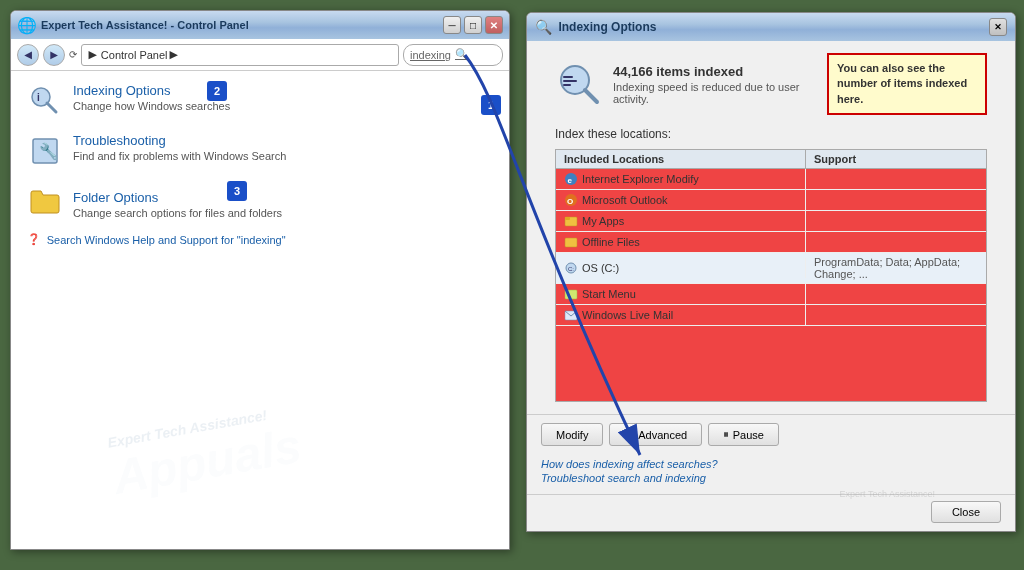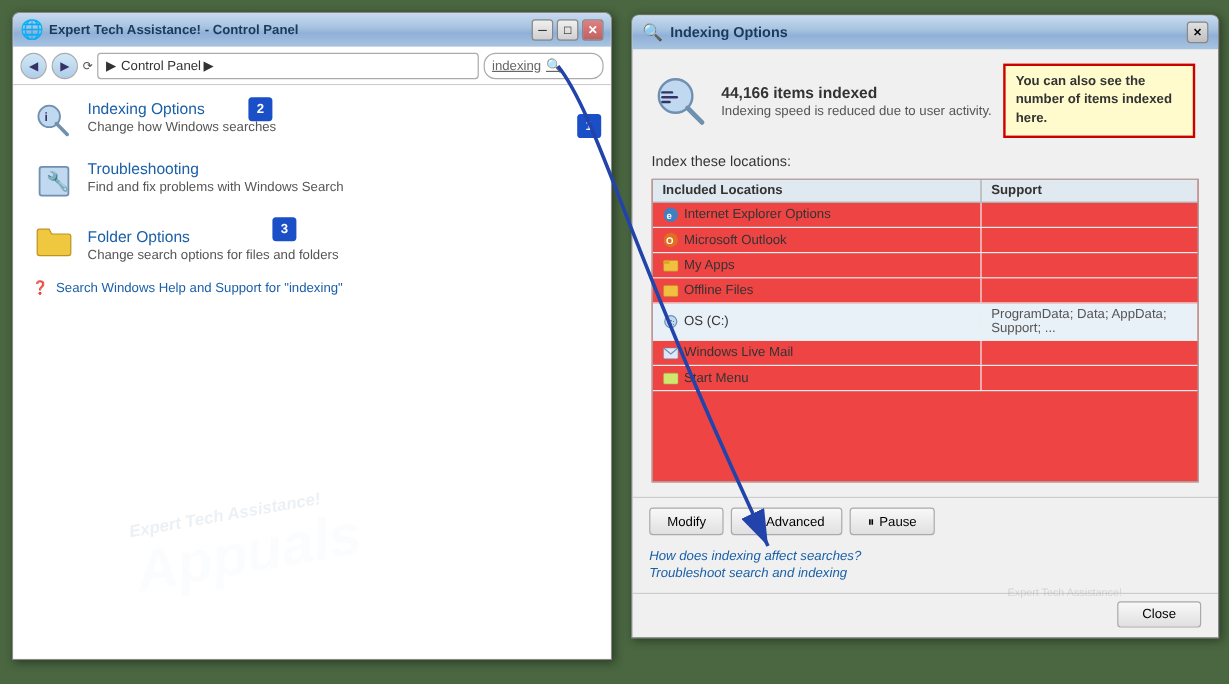"44,166 items indexed" .dialog-content { padding: 12px 16px -> 12px 28px }
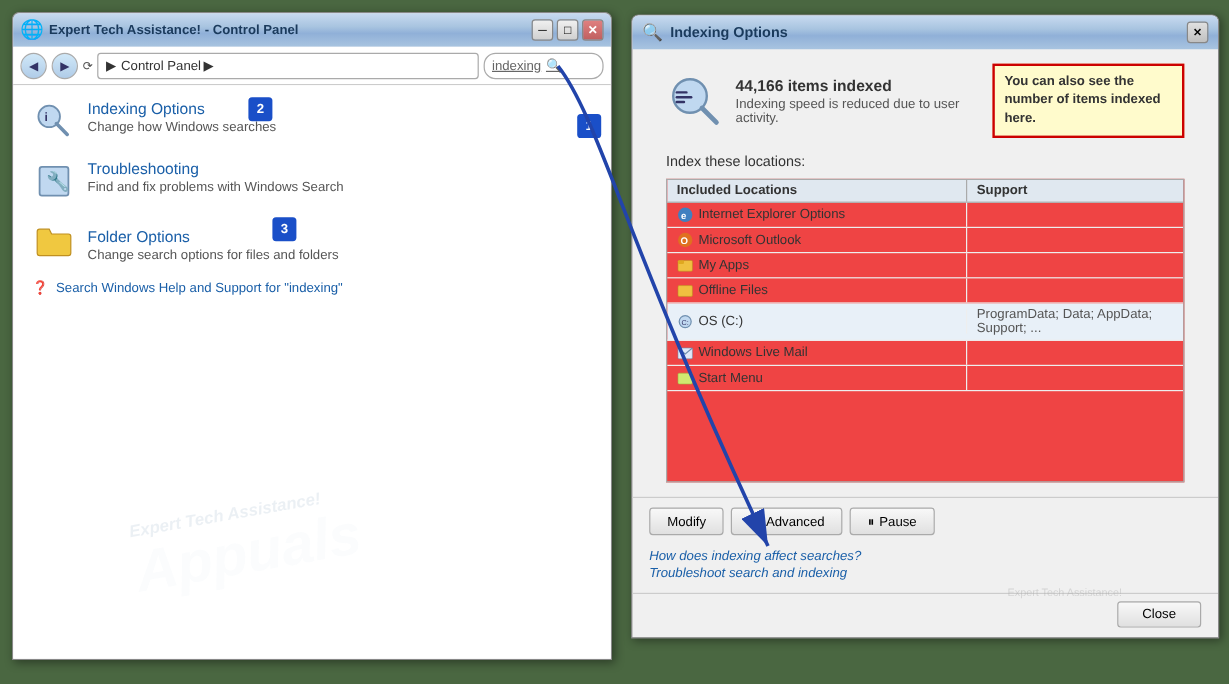"Internet Explorer Options" span { text: Options -> Modify }
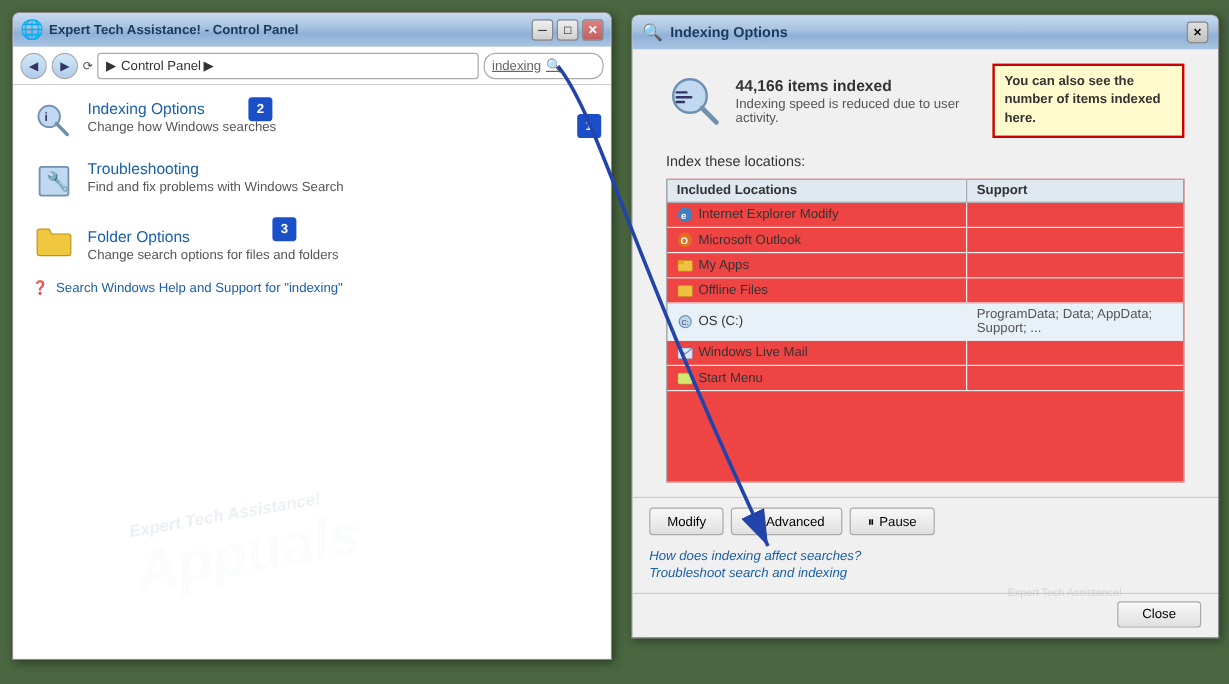"ProgramData; Data; AppData; Support; ..." div.loc-row-exclude { text: Support -> Change }
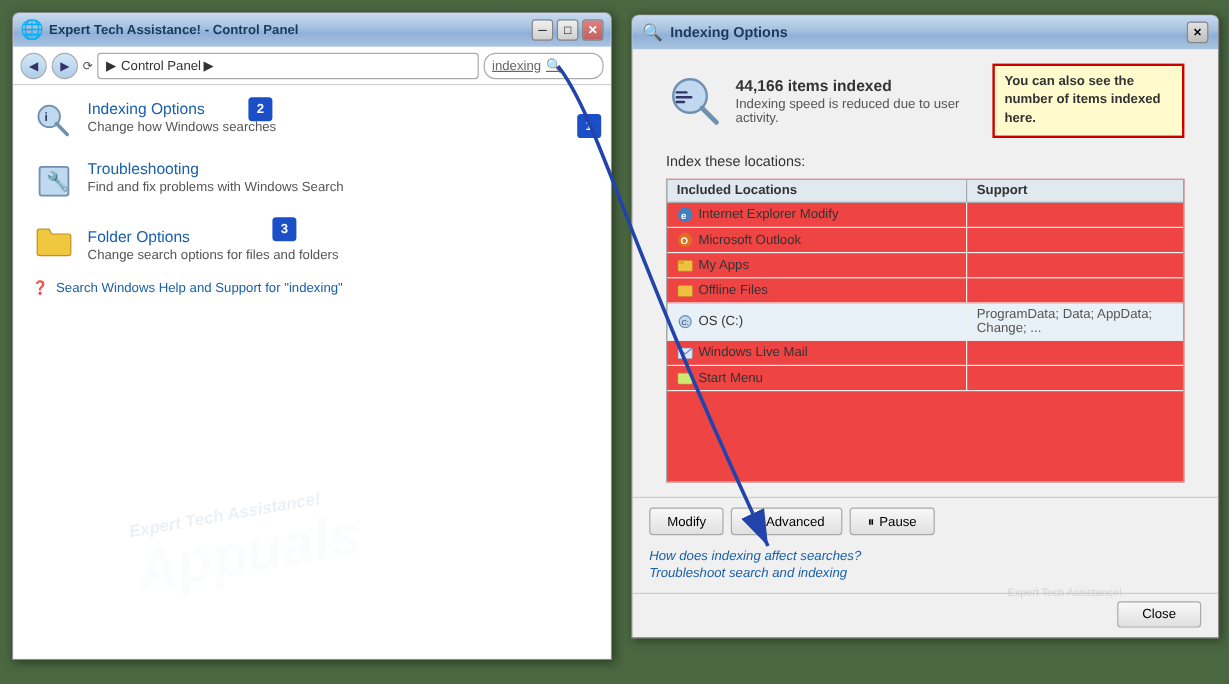"Windows Live Mail" div.loc-row { order: before "Start Menu" -> after "Start Menu" }
